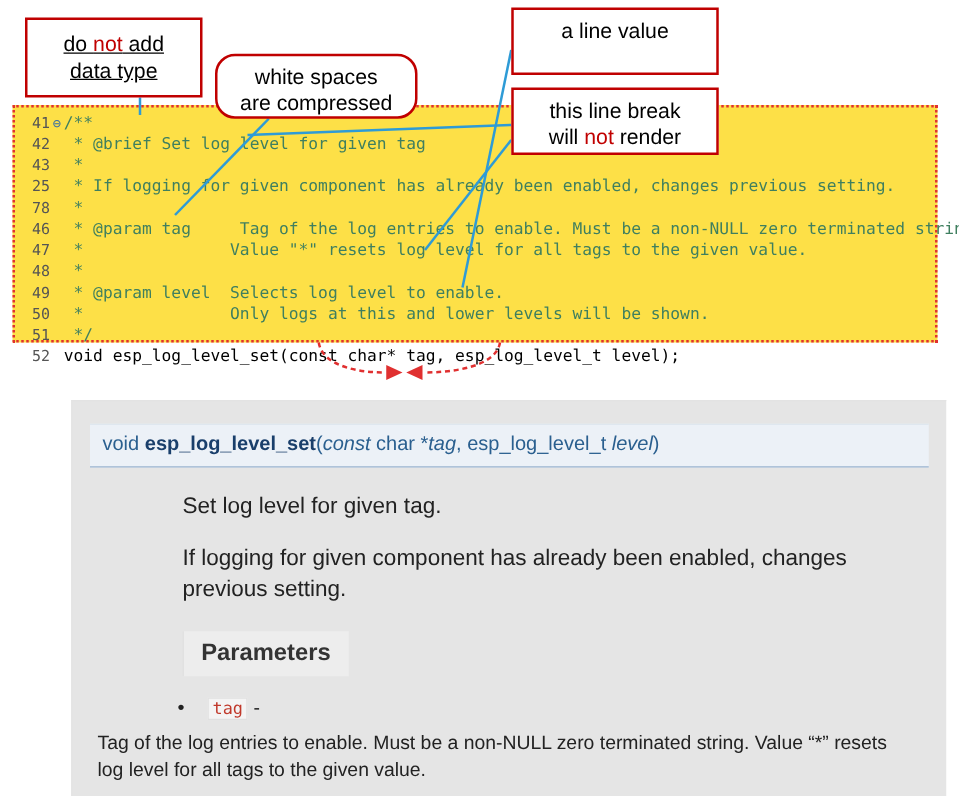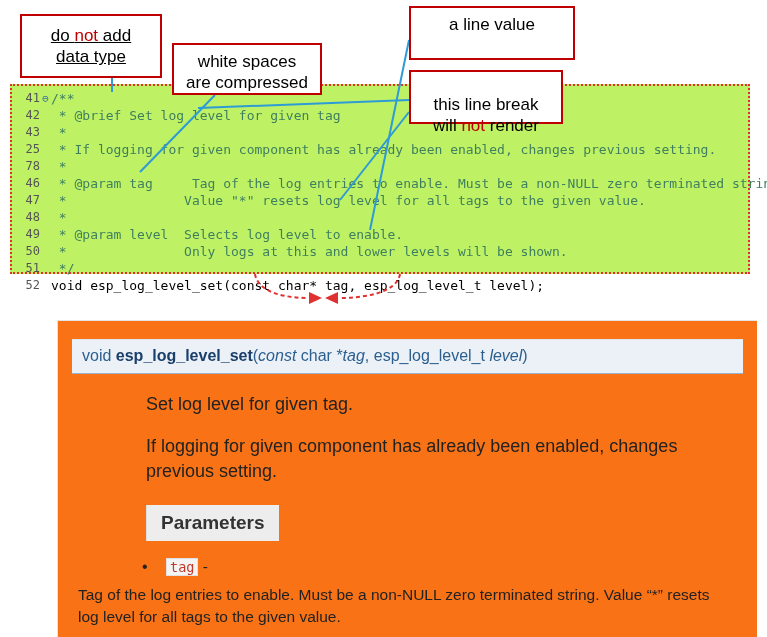"white spaces" #callout-whitespace { border-radius: none -> 16px; width: 150px -> 162px }
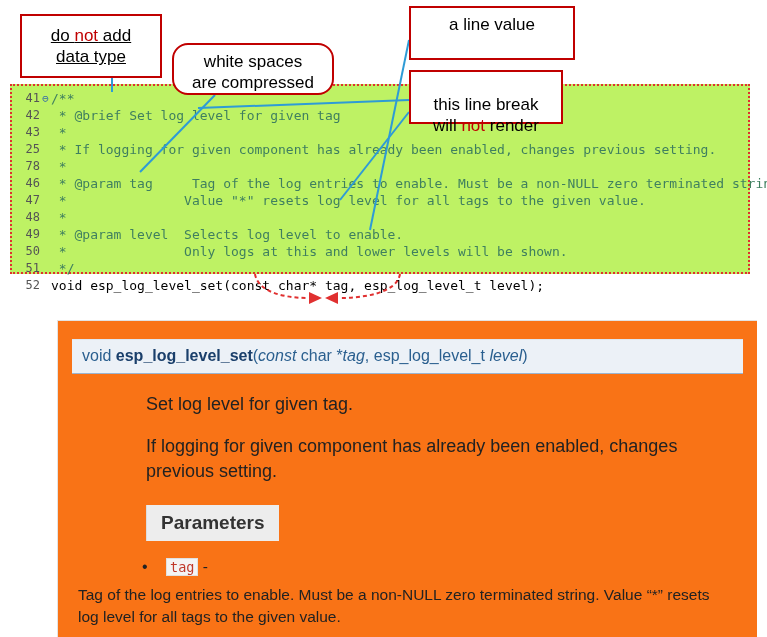"41" #code-block { background: #bef264 -> #fde047 }
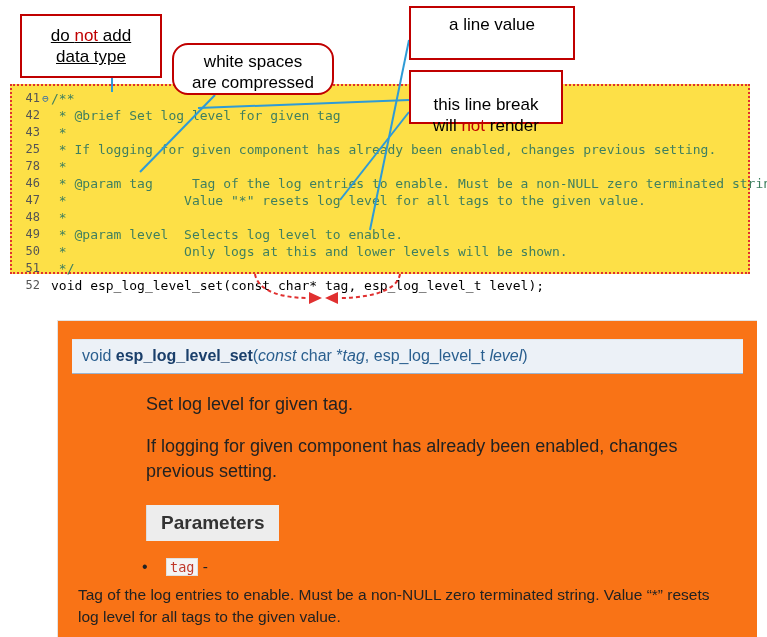"this line break" #callout-linebreak-norender { padding-top: 22px -> 6px; width: 154px -> 166px }
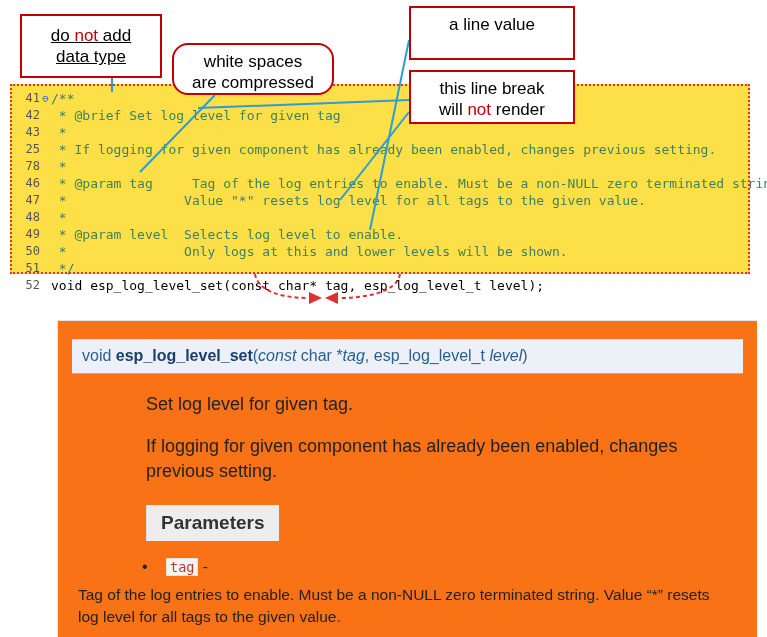"void esp_log_level_set(const char *tag," #doc-panel { background: #f97316 -> #e5e5e5 }
